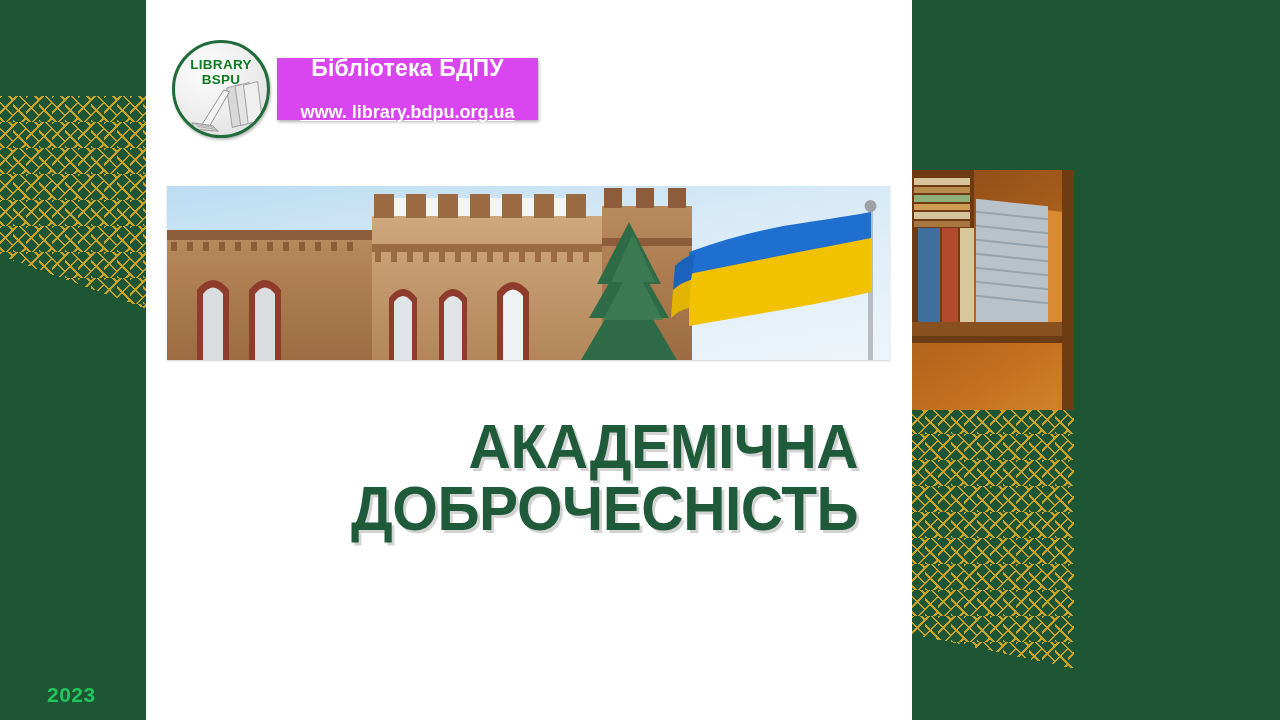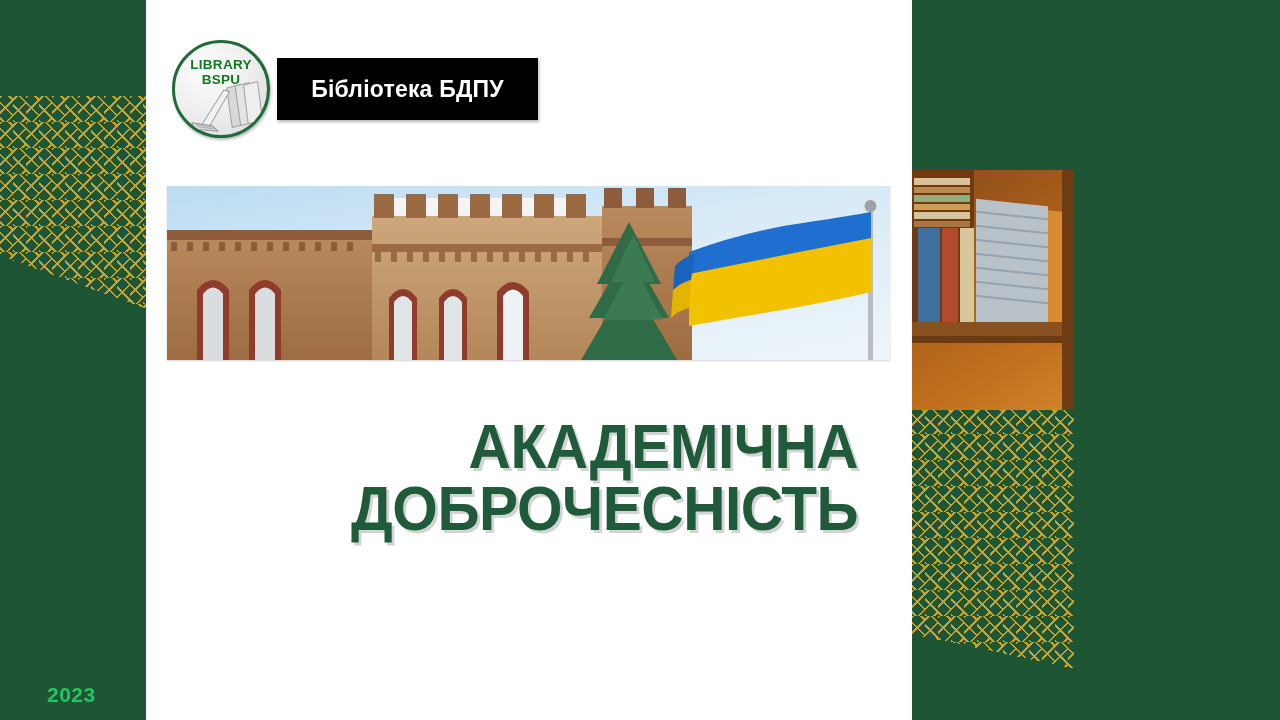"Бібліотека БДПУ" .banner { background: #000000 -> #d946ef }
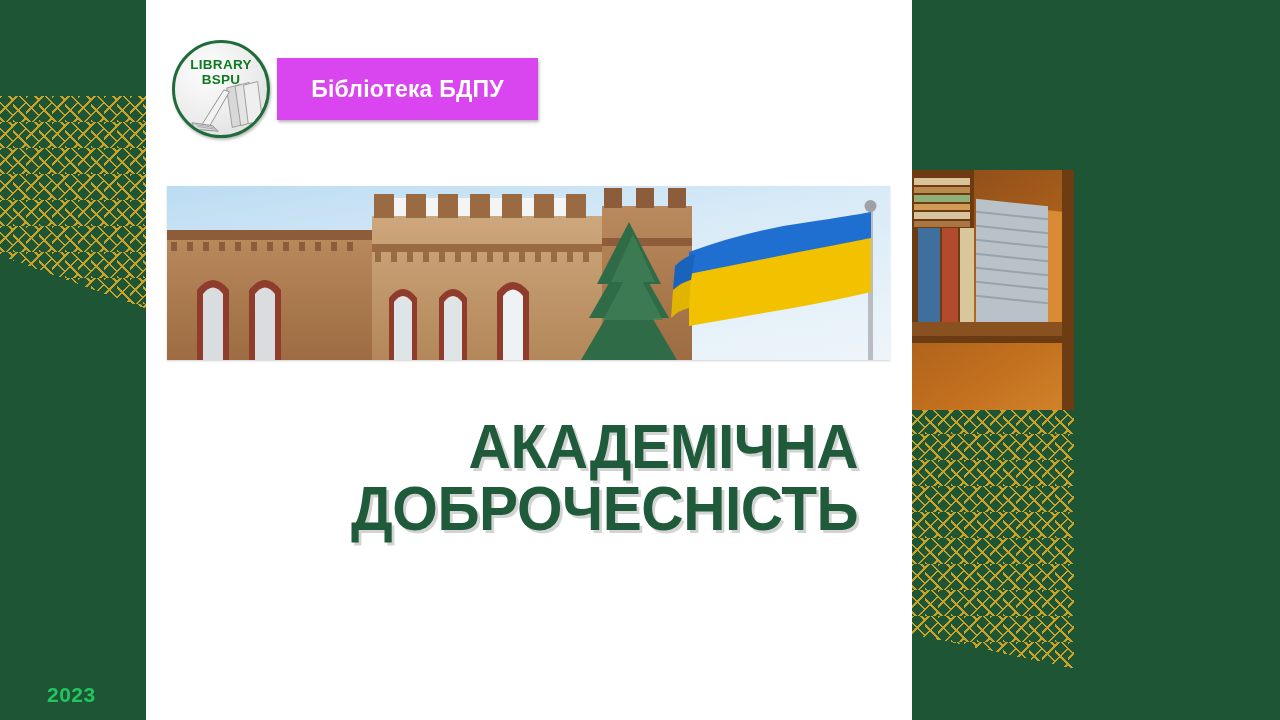"www. library.bdpu.org.ua" div.banner-url { html: none -> <div>www. library.bdpu.org.ua</div> }
